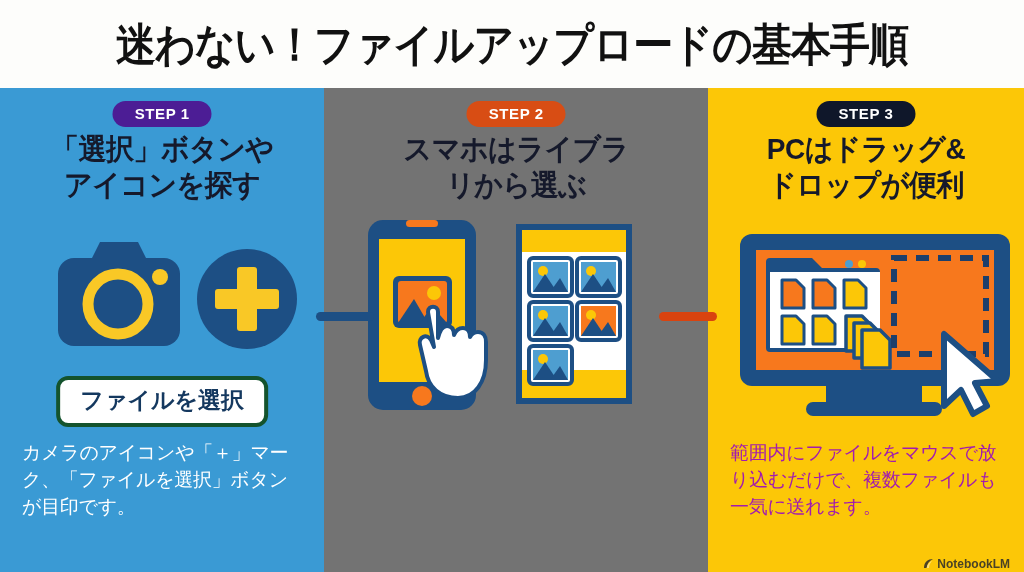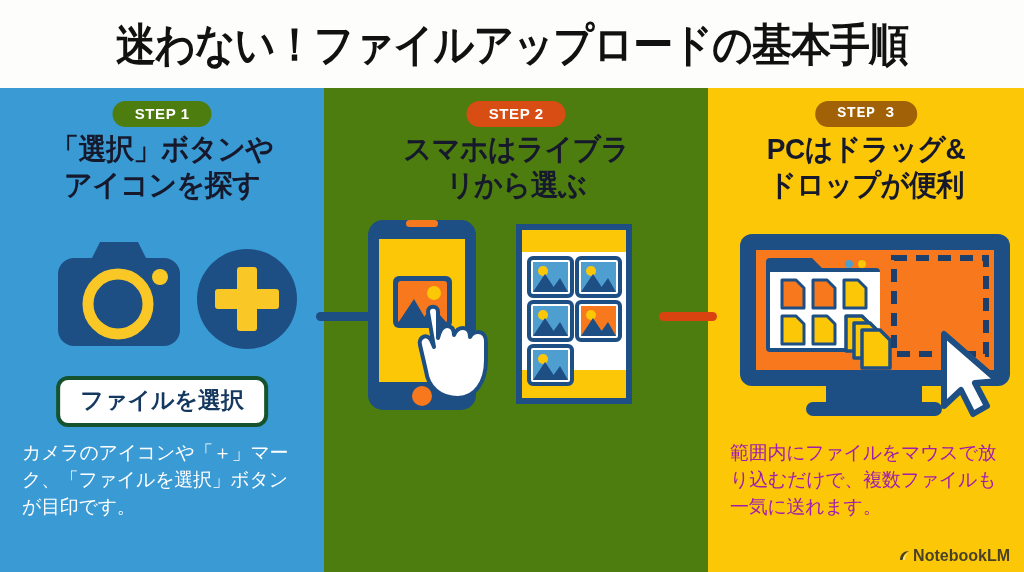"STEP 1" .badge-1 { background: #4d7c0f -> #4c1d95 }
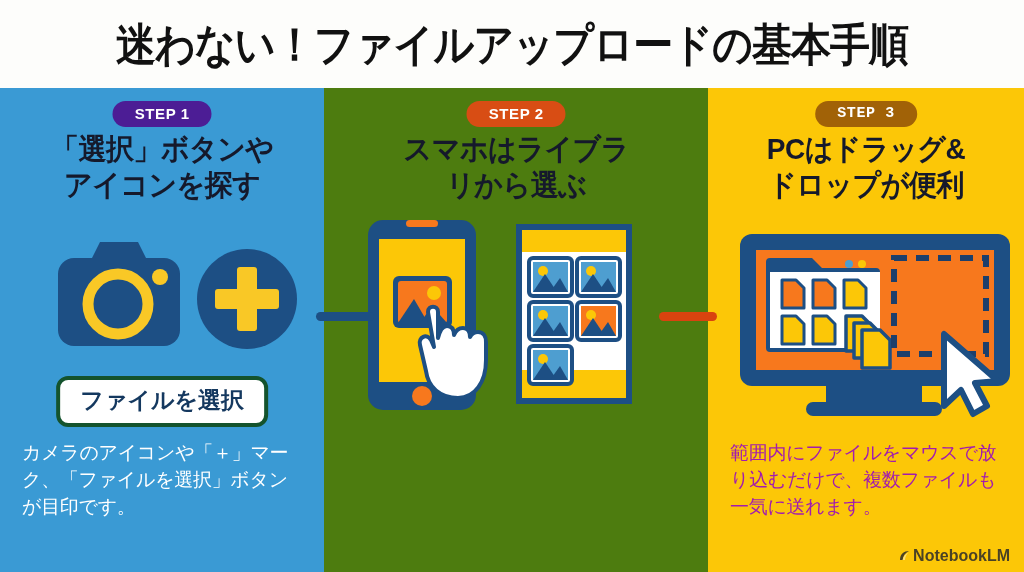"STEP 2" .col-2 { background: #4d7c0f -> #737373 }
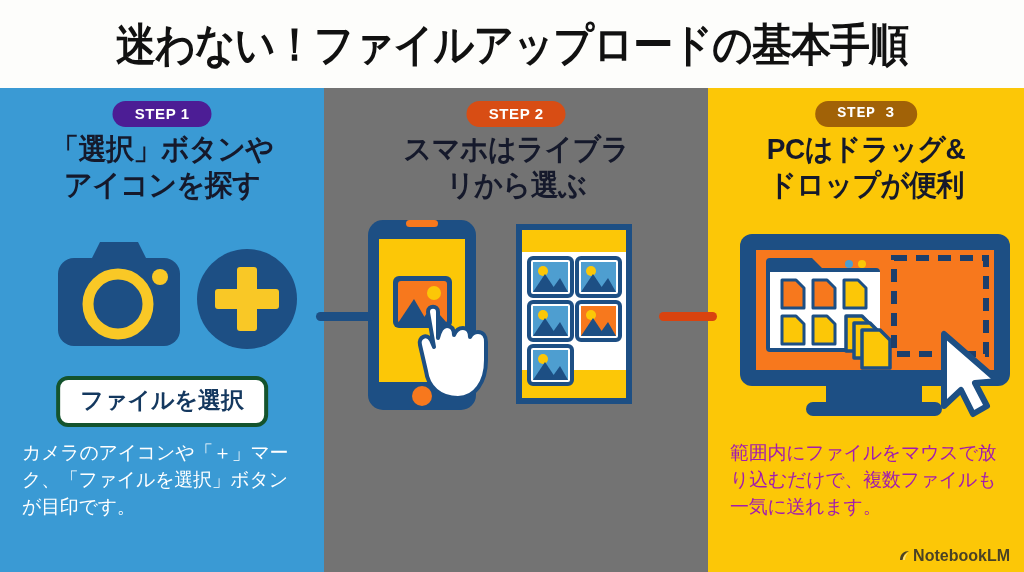"STEP 3" .badge-3 { background: #a16207 -> #0f172a; font-family: Liberation Mono, monospace -> none }
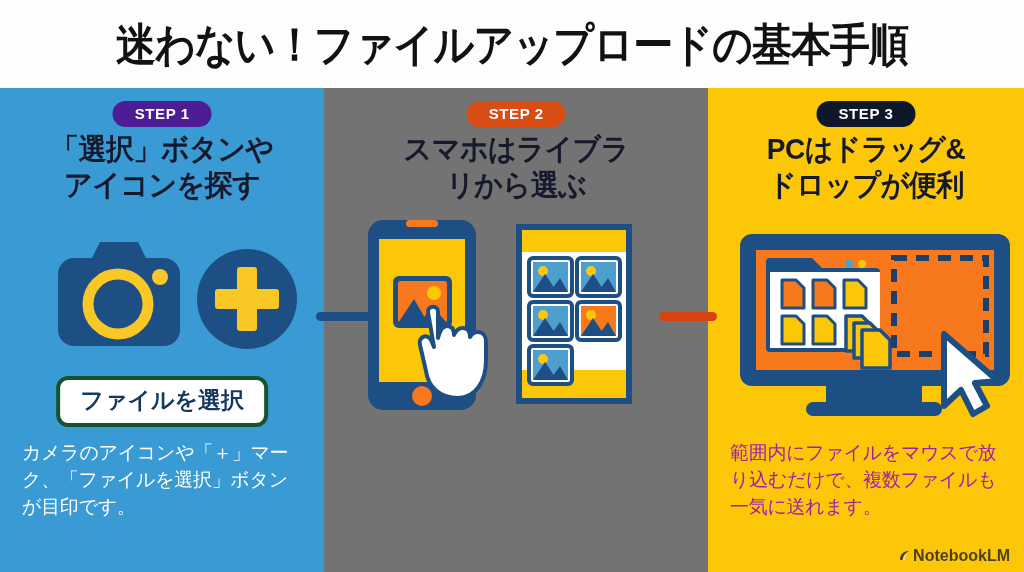"NotebookLM" .watermark { bottom: 7px -> 1px; font-size: 16px -> 12px }
